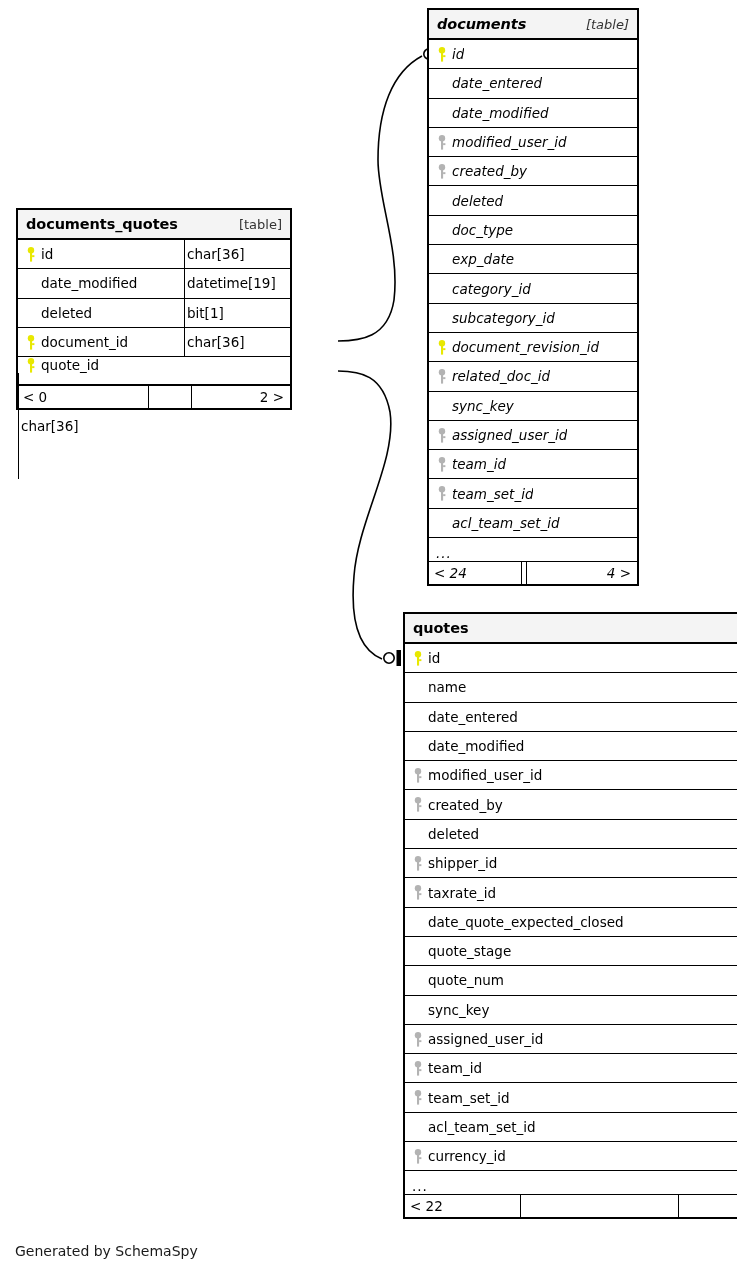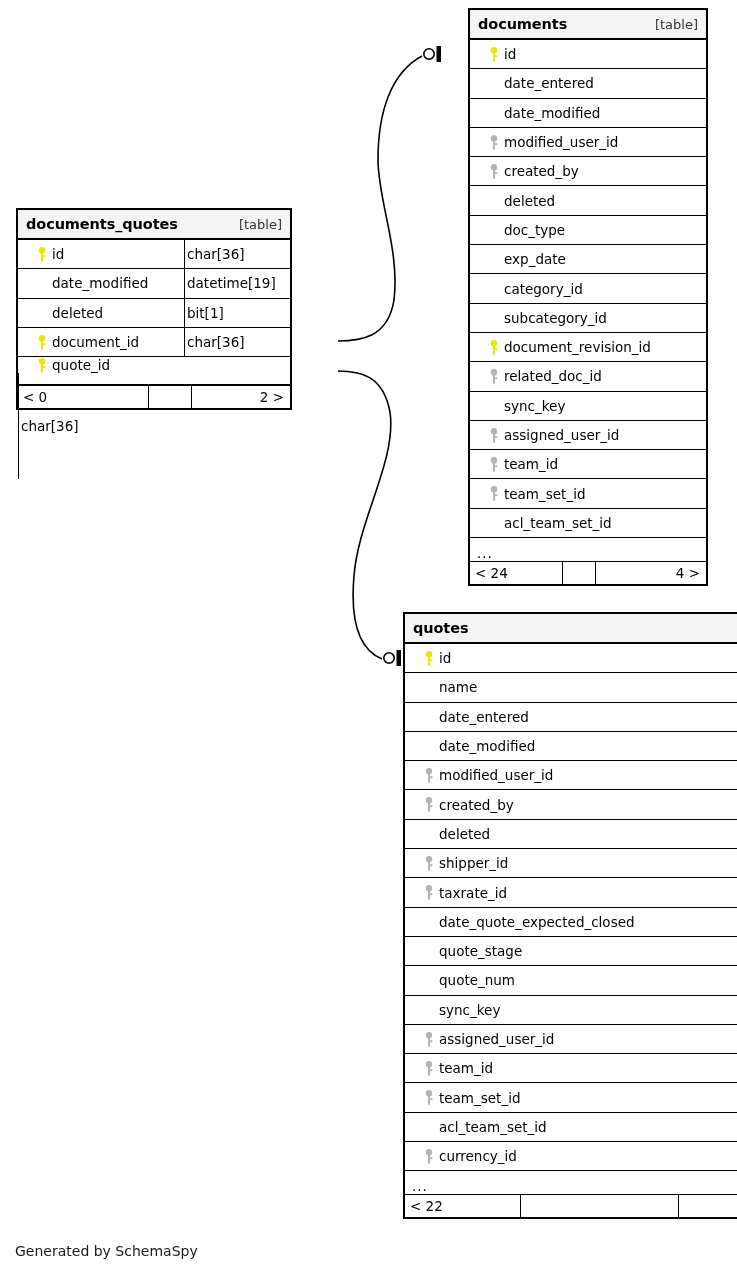"documents" div.table-box { font-style: none -> italic; left: 468px -> 427px; width: 240px -> 212px }
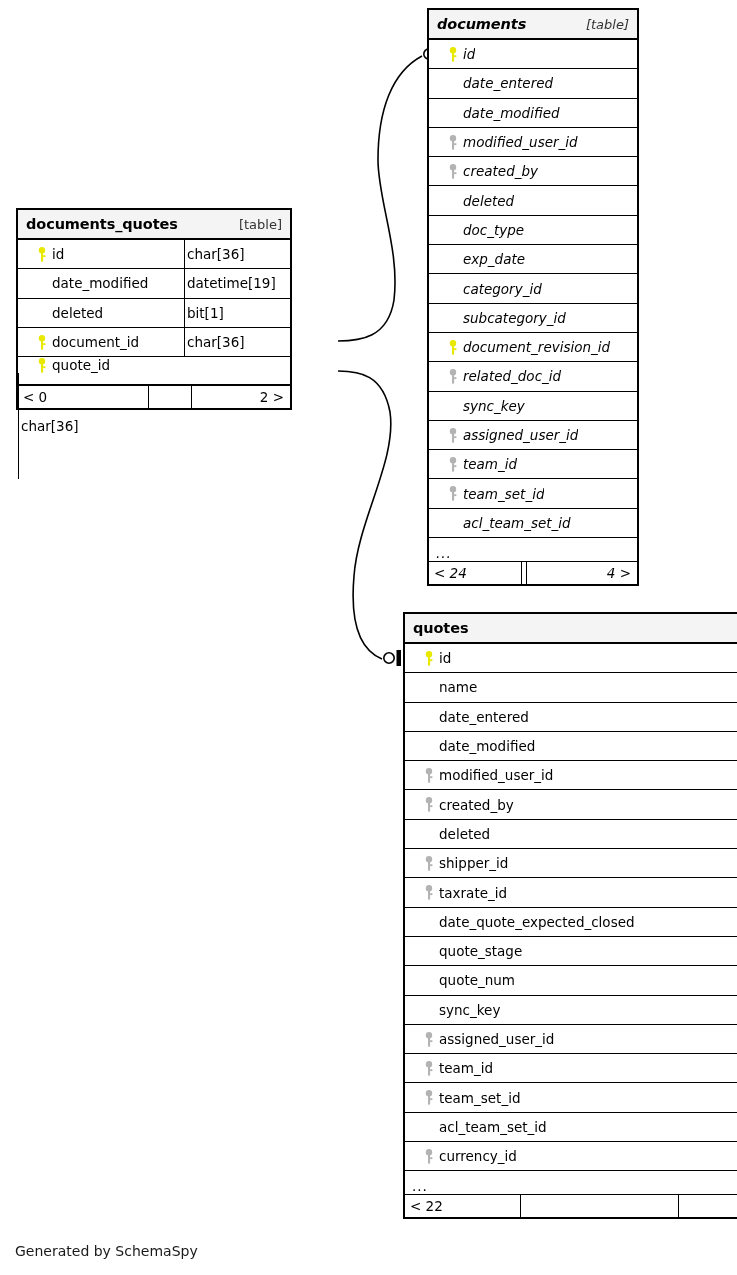"id" .col-name-cell { padding-left: 16px -> 5px }
